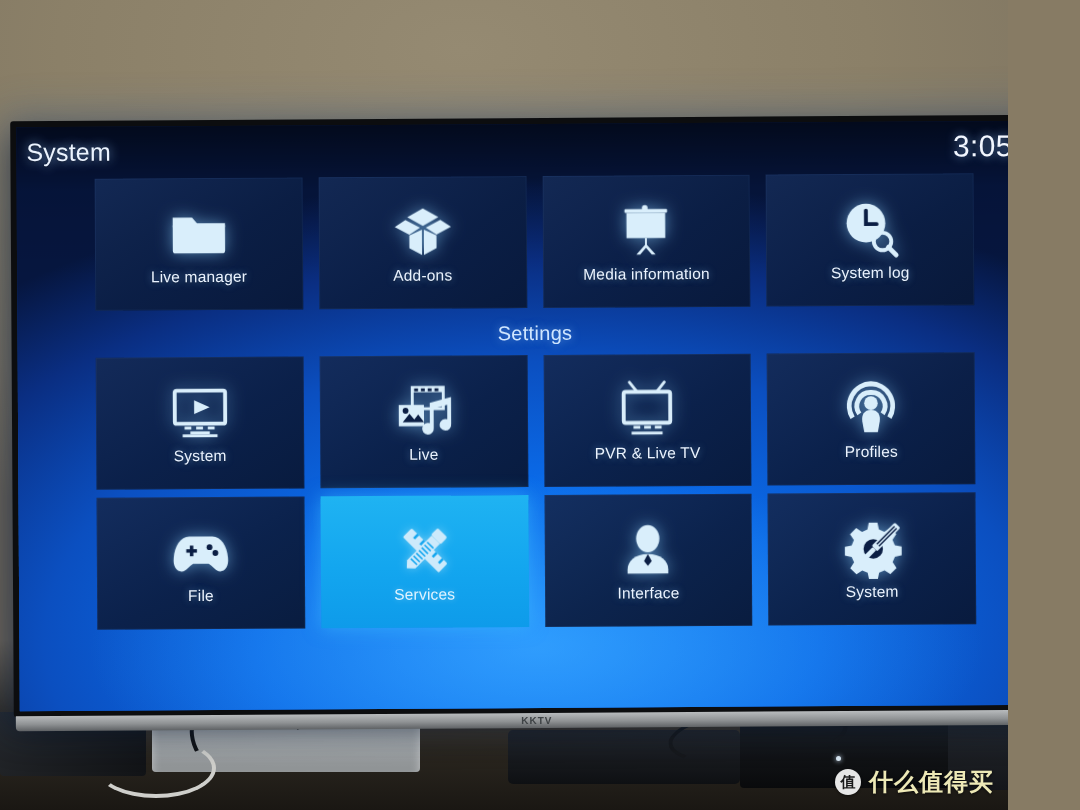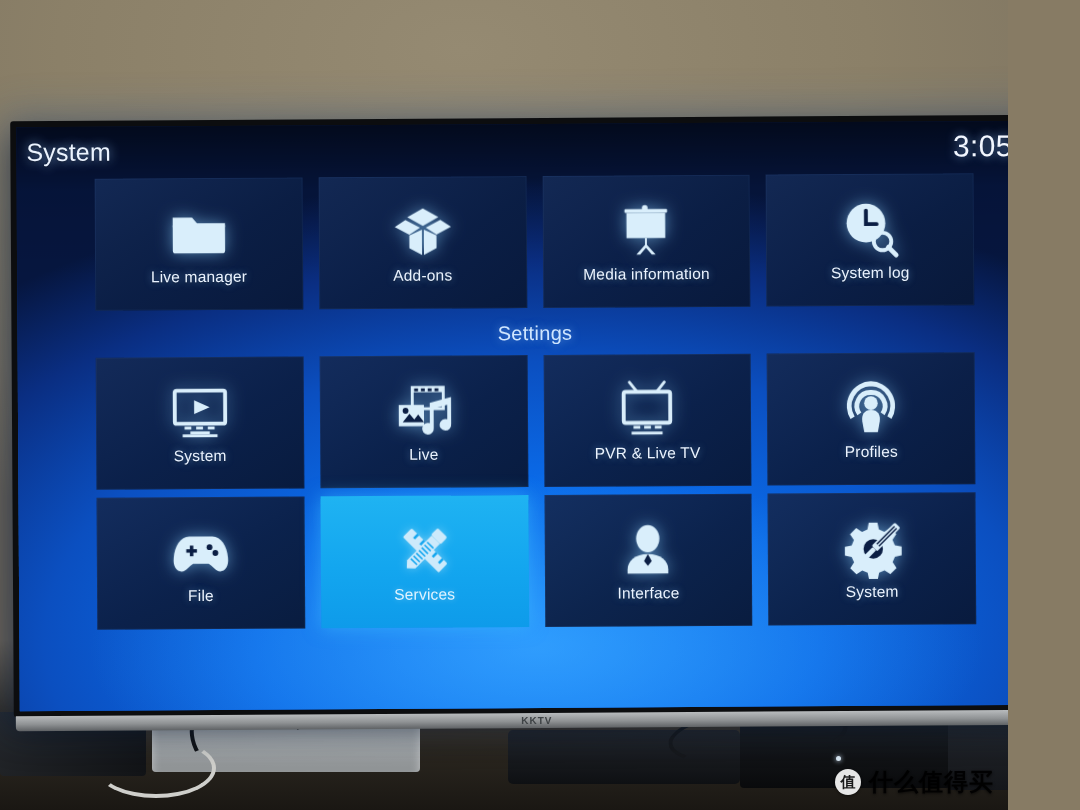"什么值得买" .wm-text { color: #000000 -> #fef9c3 }
